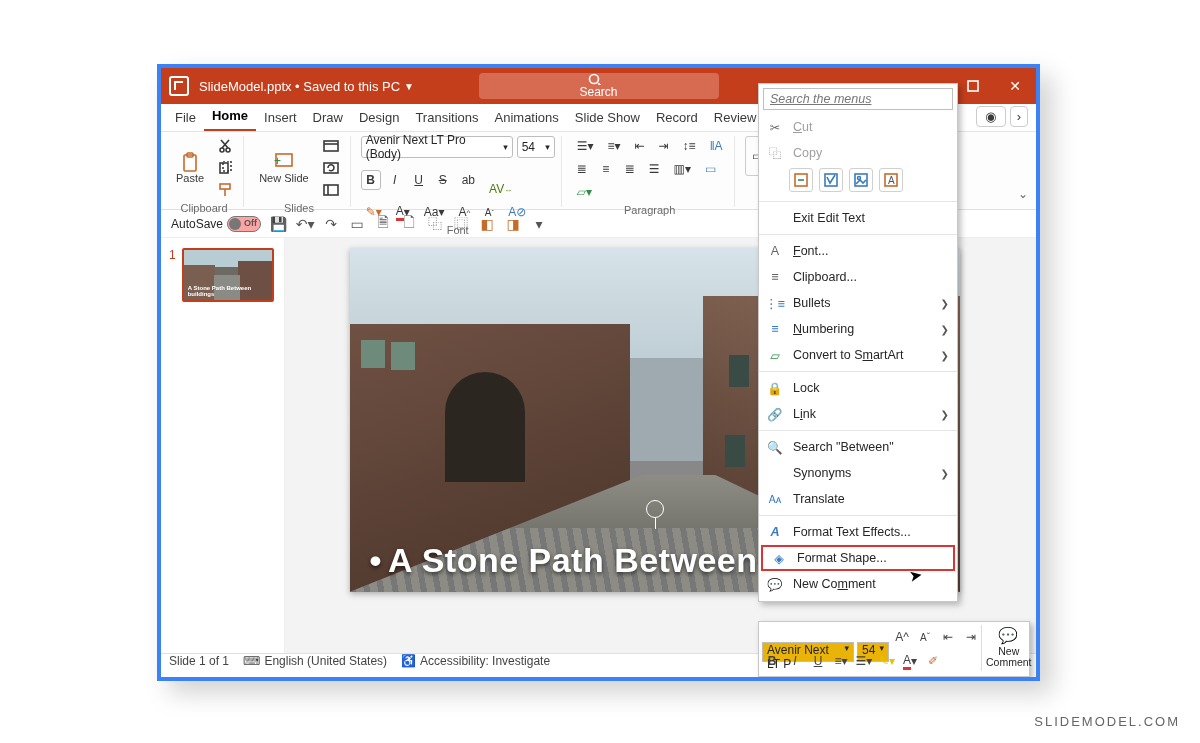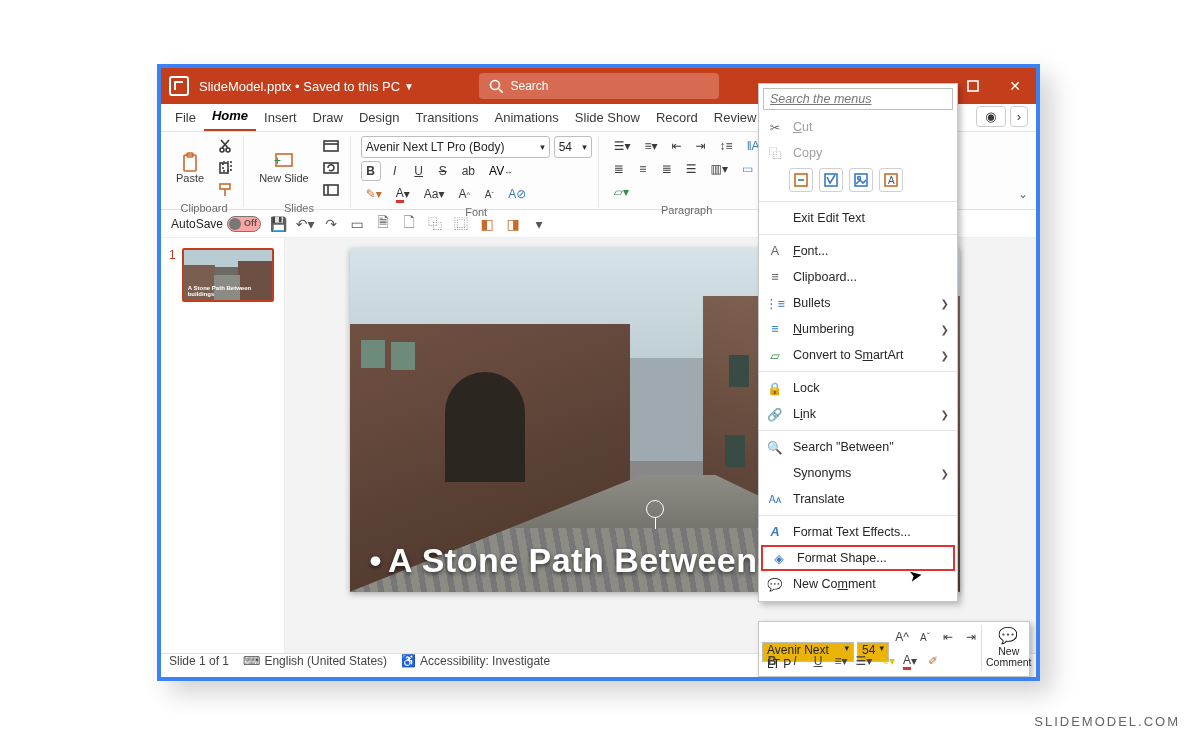"Search" .searchbox { flex-direction: none -> column }
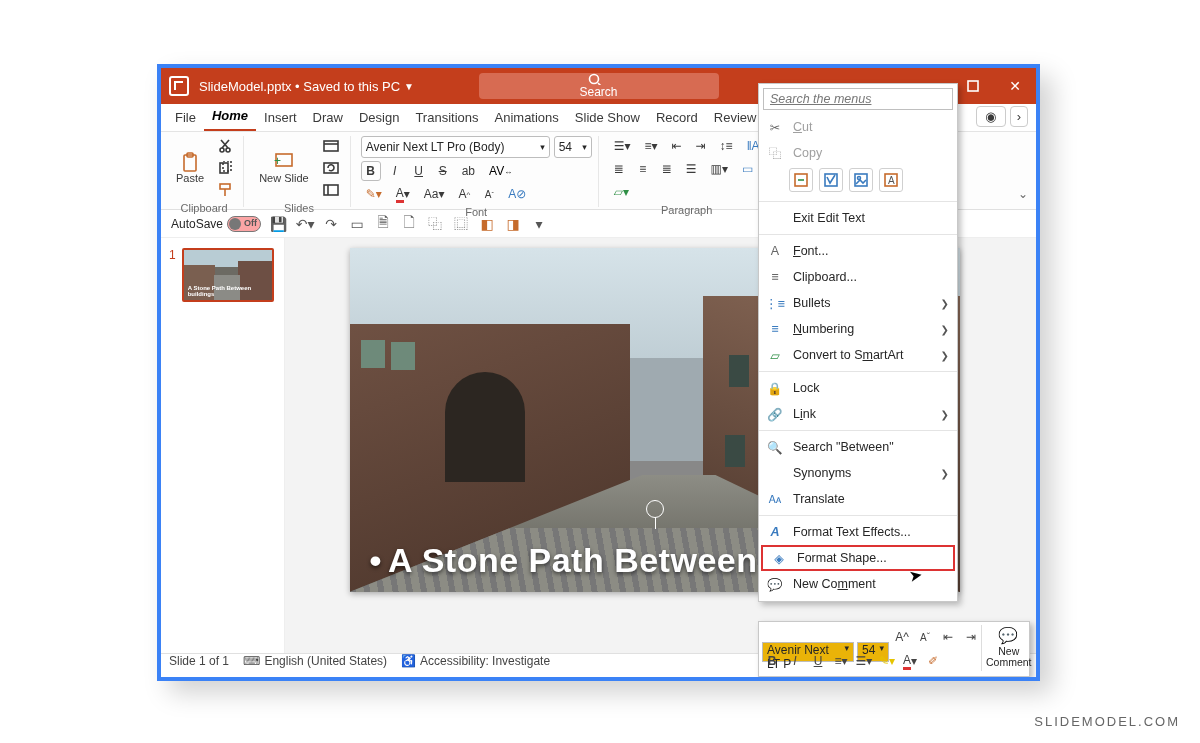"Home" .tabs .tab.active { font-style: italic -> none }
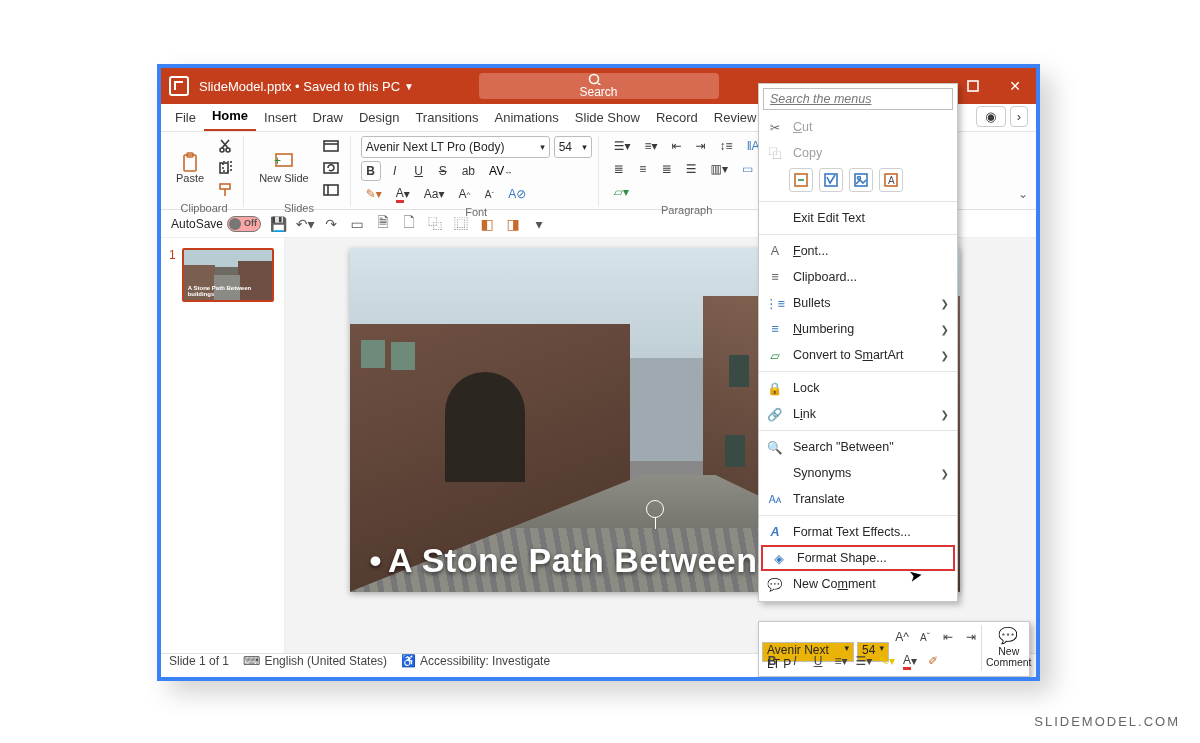"Avenir Next LT Pro (Body)" div.fontbox { width: 189px -> 152px }
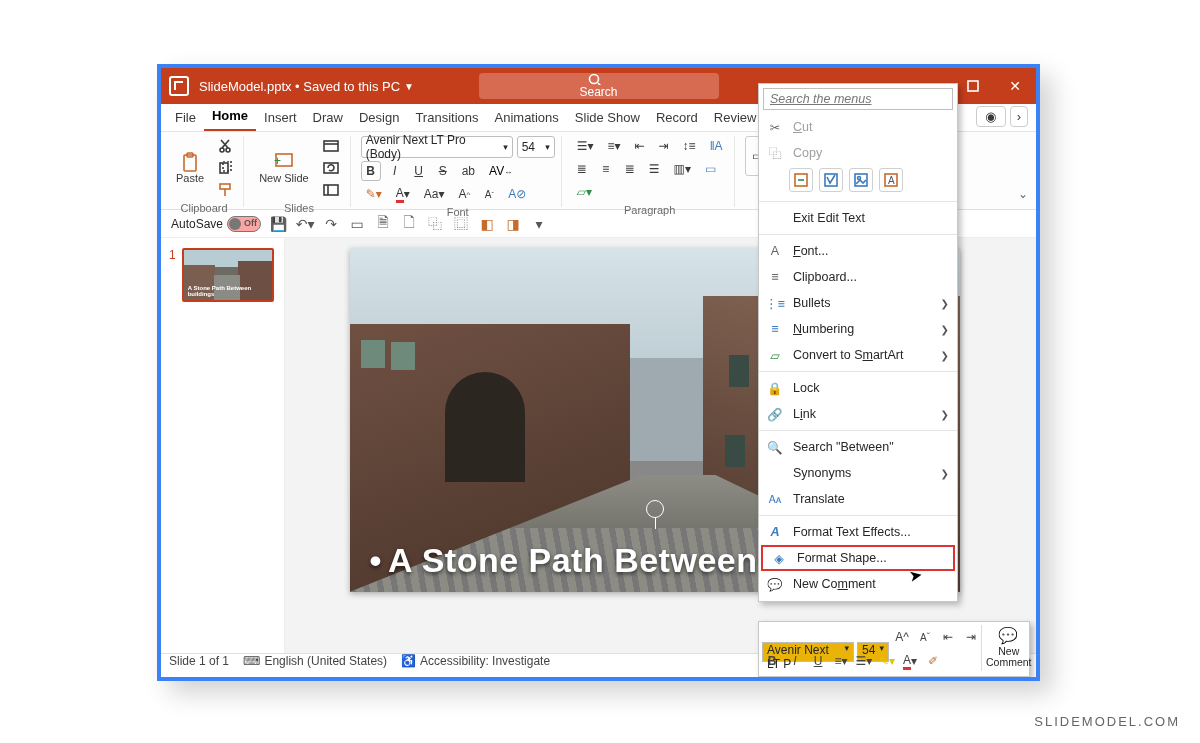"AV" div.ribbtn { color: #000000 -> #4d7c0f; margin-top: none -> 18px }
